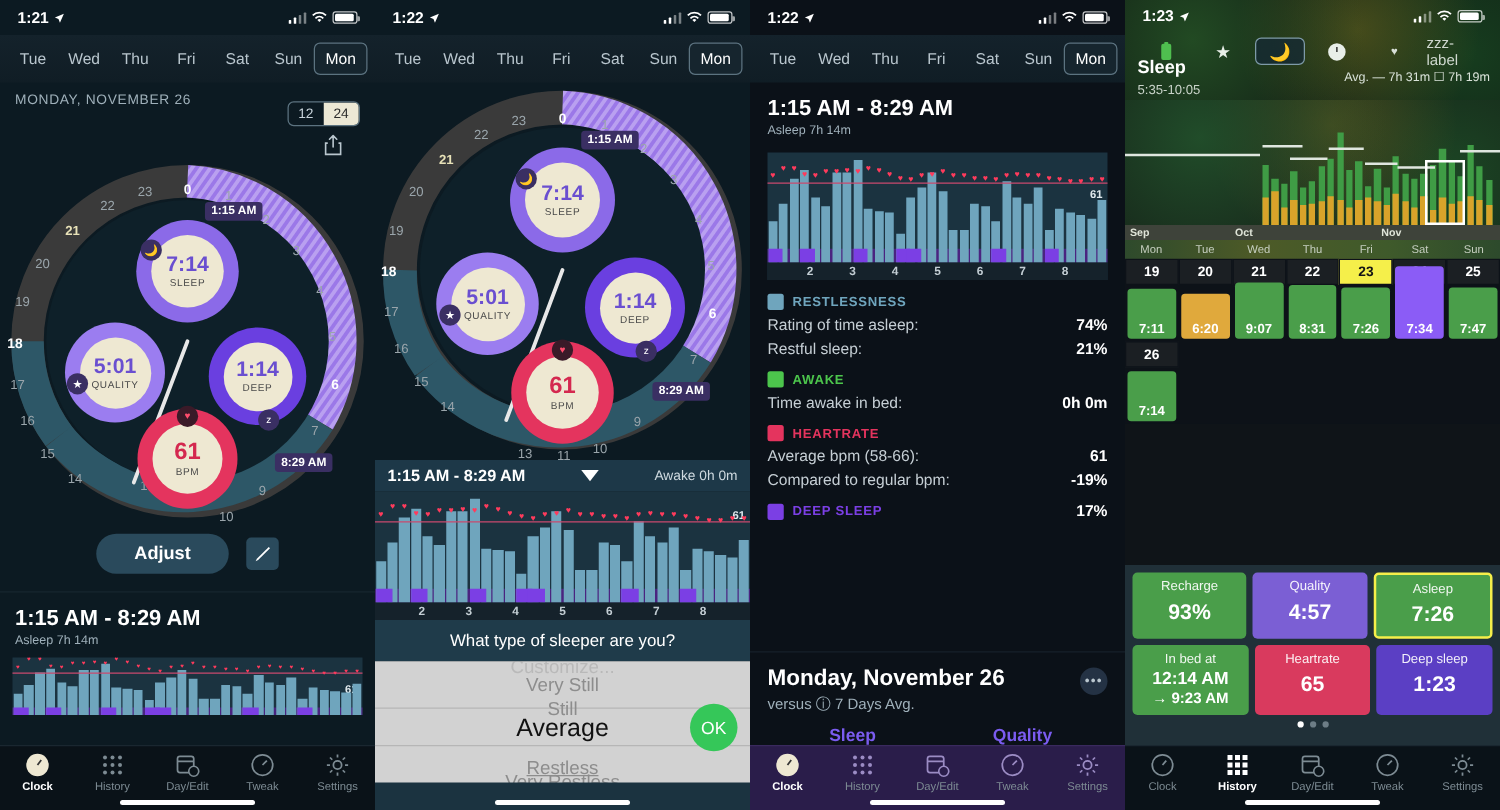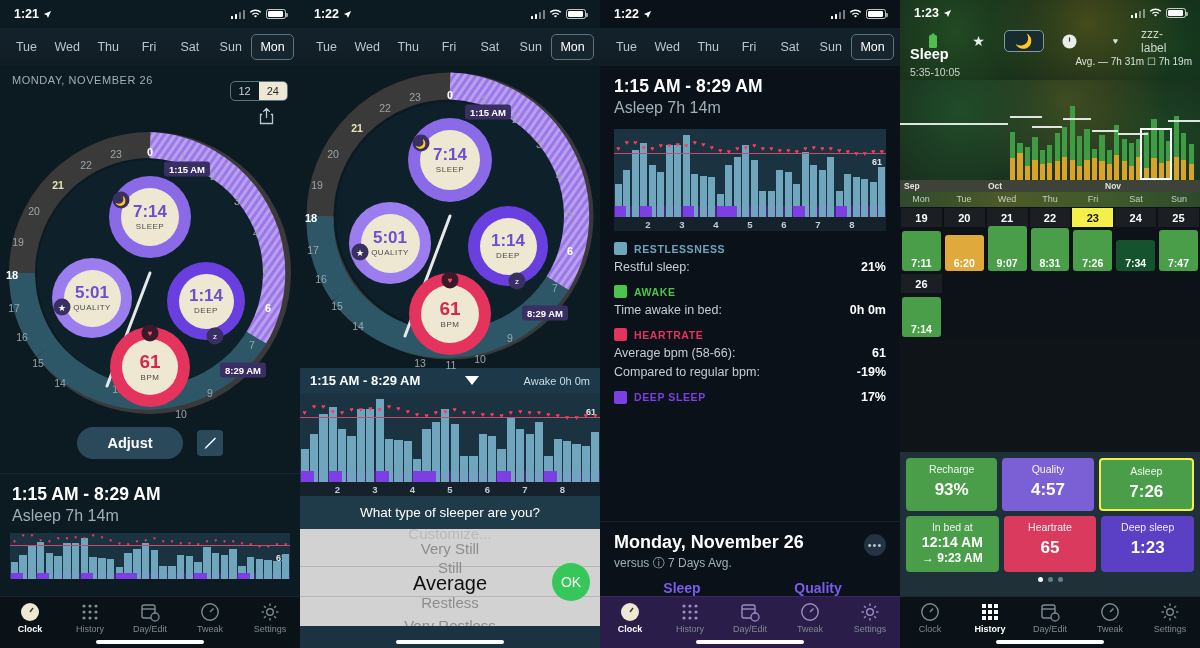"Asleep 7h 14m" .sesssub { font-size: 16px -> 10px }
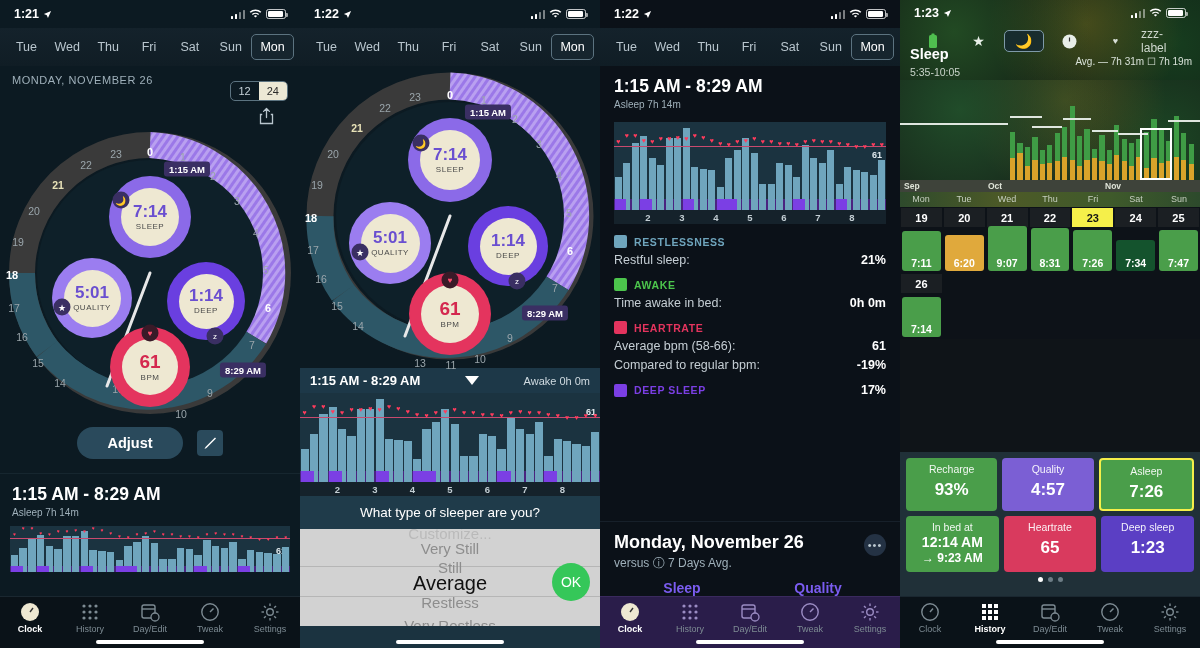"Rating of time asleep:" div.statrow { html: none -> <div> <span>Rating of time asleep:</span> <span>74%</span> </div> }
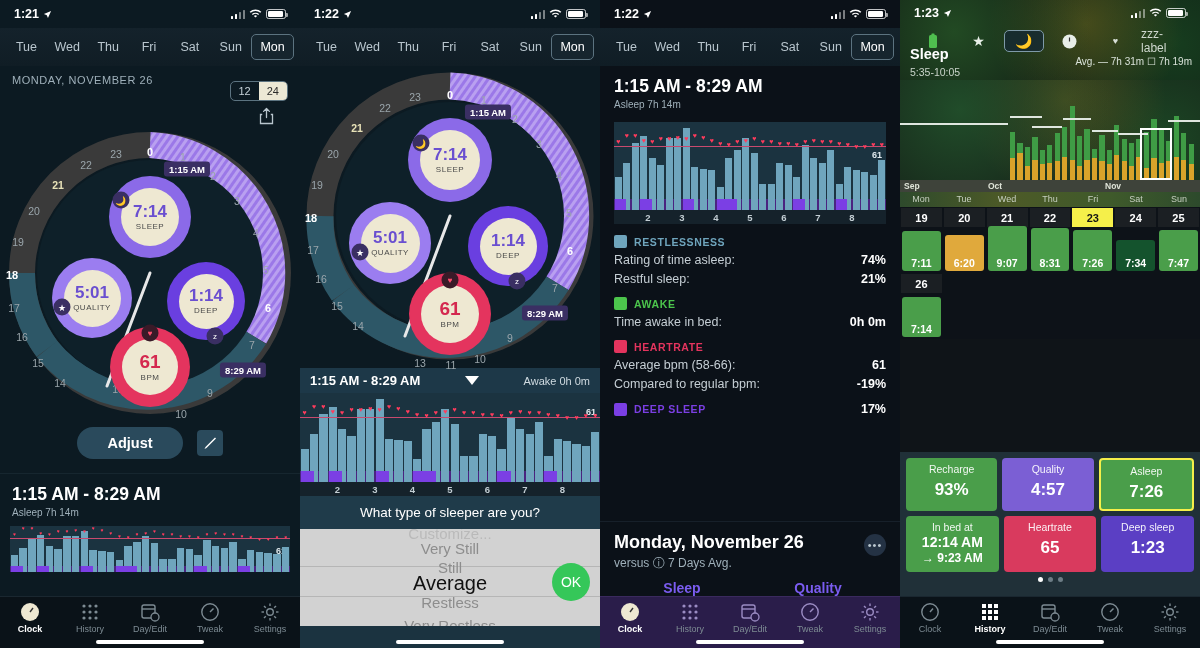"7:34" div.calbar { background: #14532d -> #8b5cf6; height: 31px -> 58px }
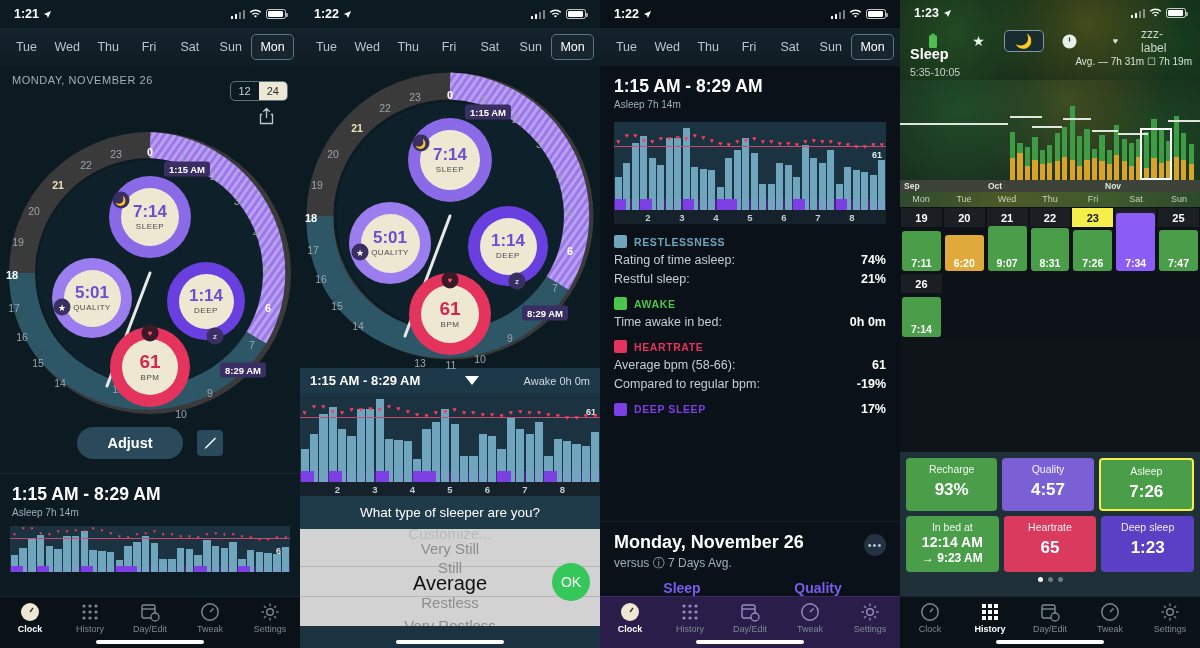"Restless" div.prow { text-decoration: none -> underline; top: 66px -> 78px }
